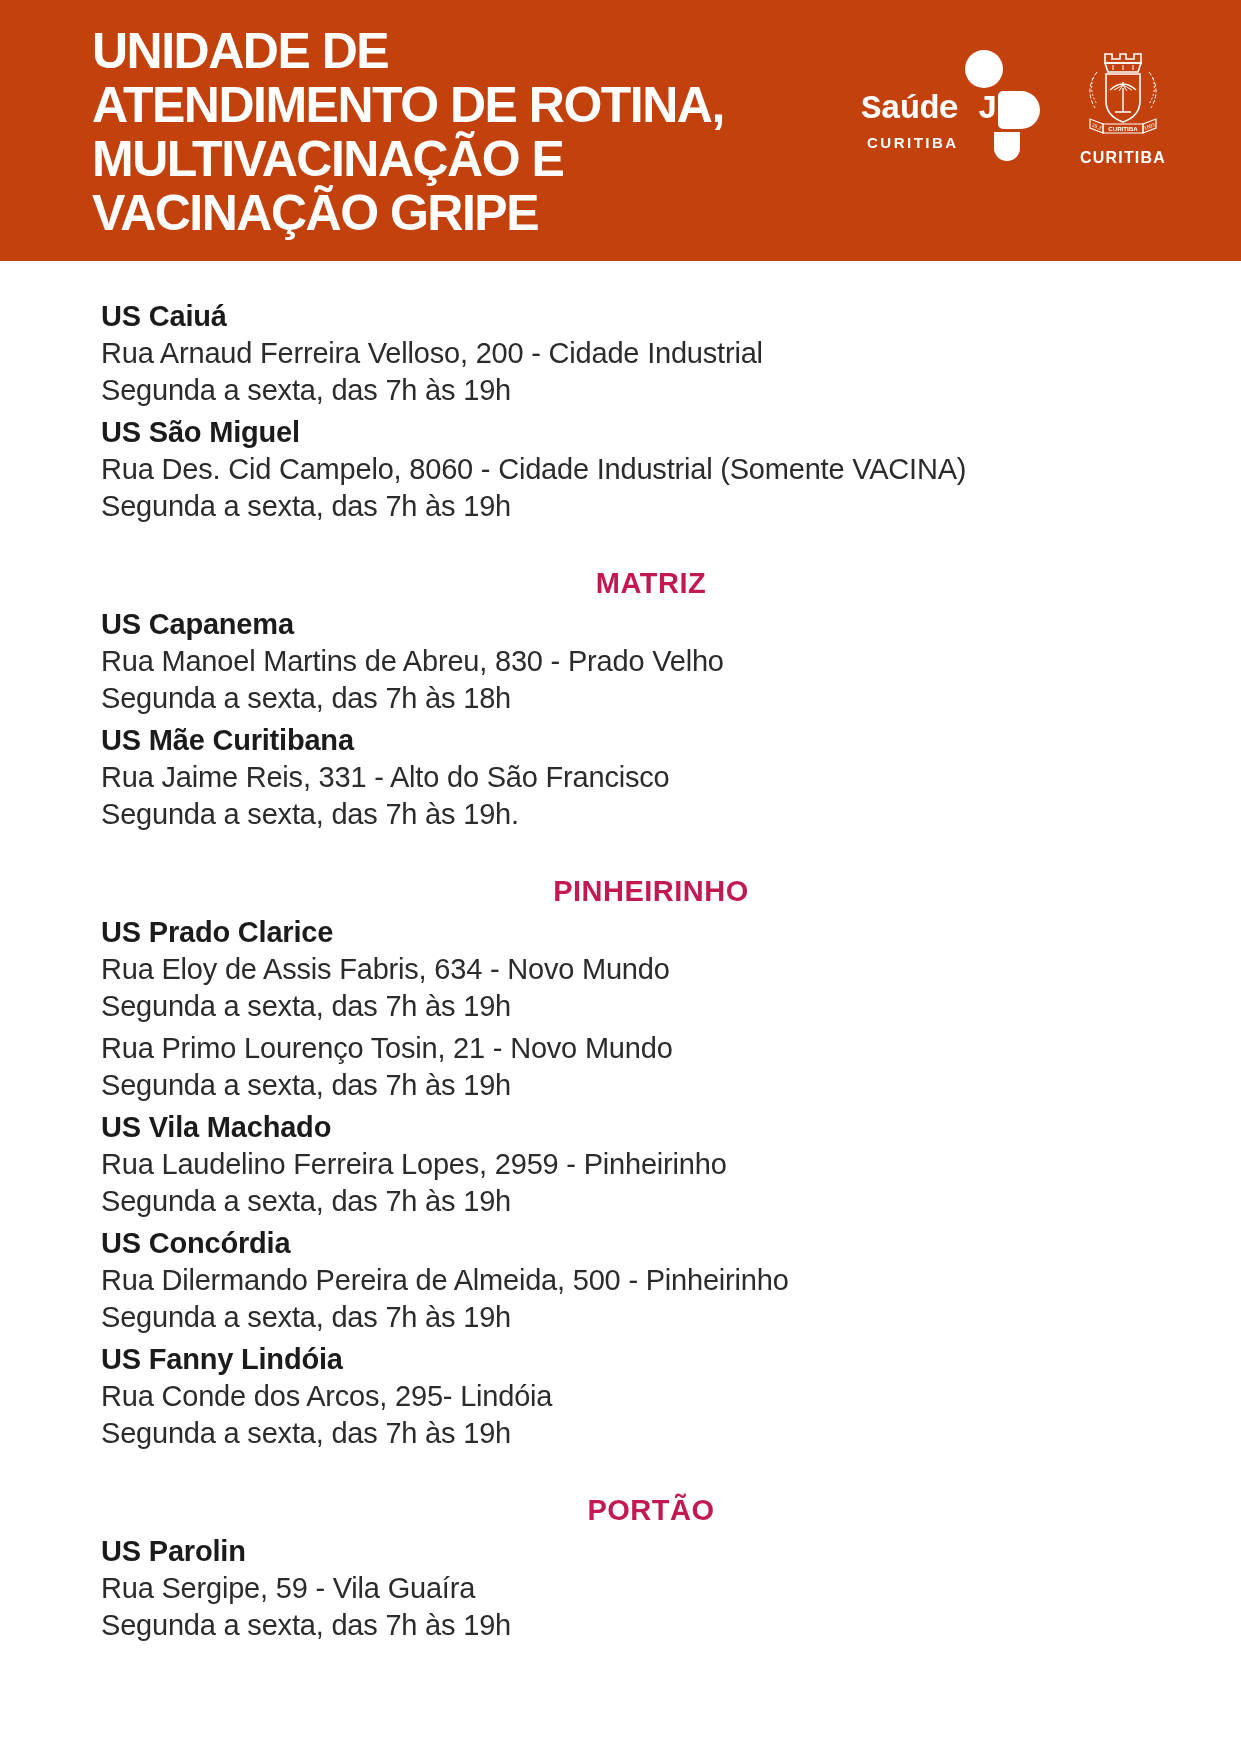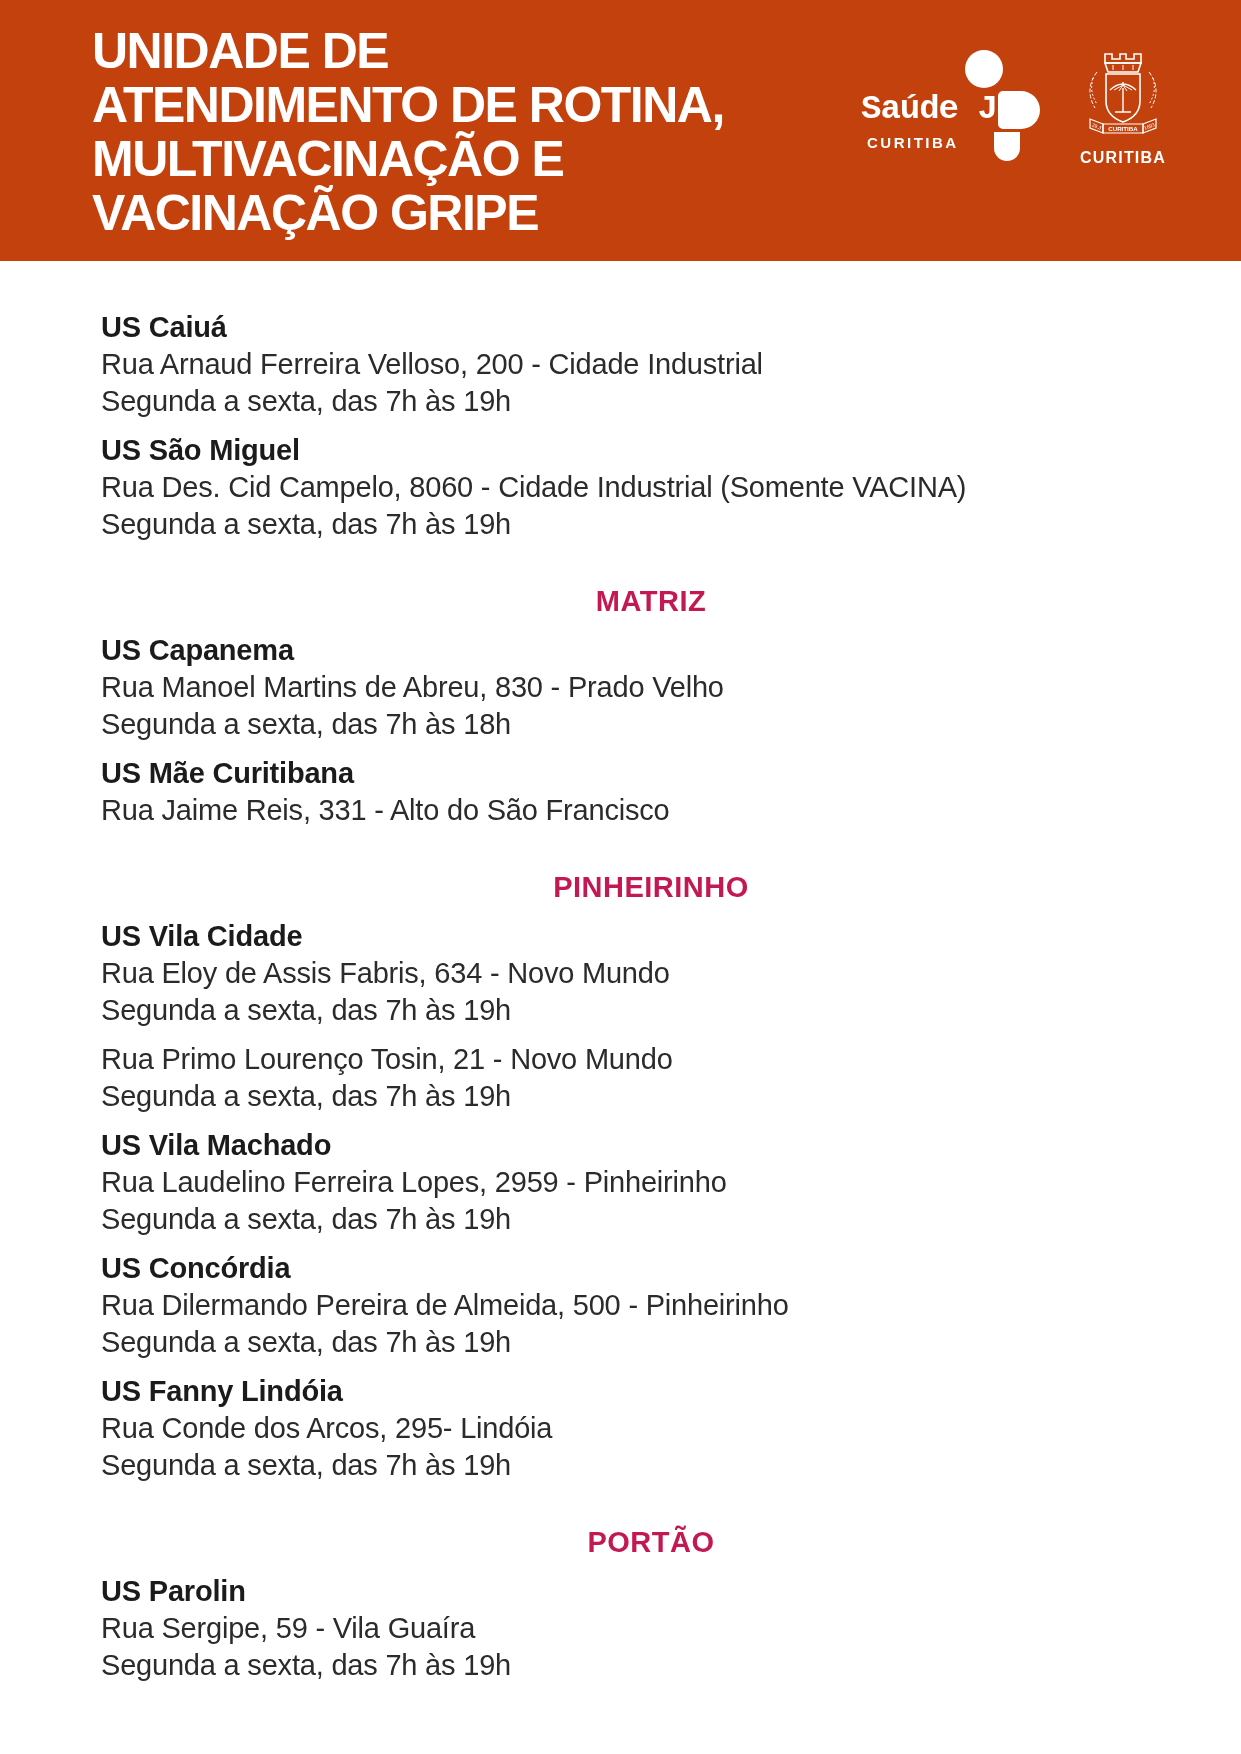"US Caiuá" .unit { margin: 12px 0 5px -> 1px 0 5px }
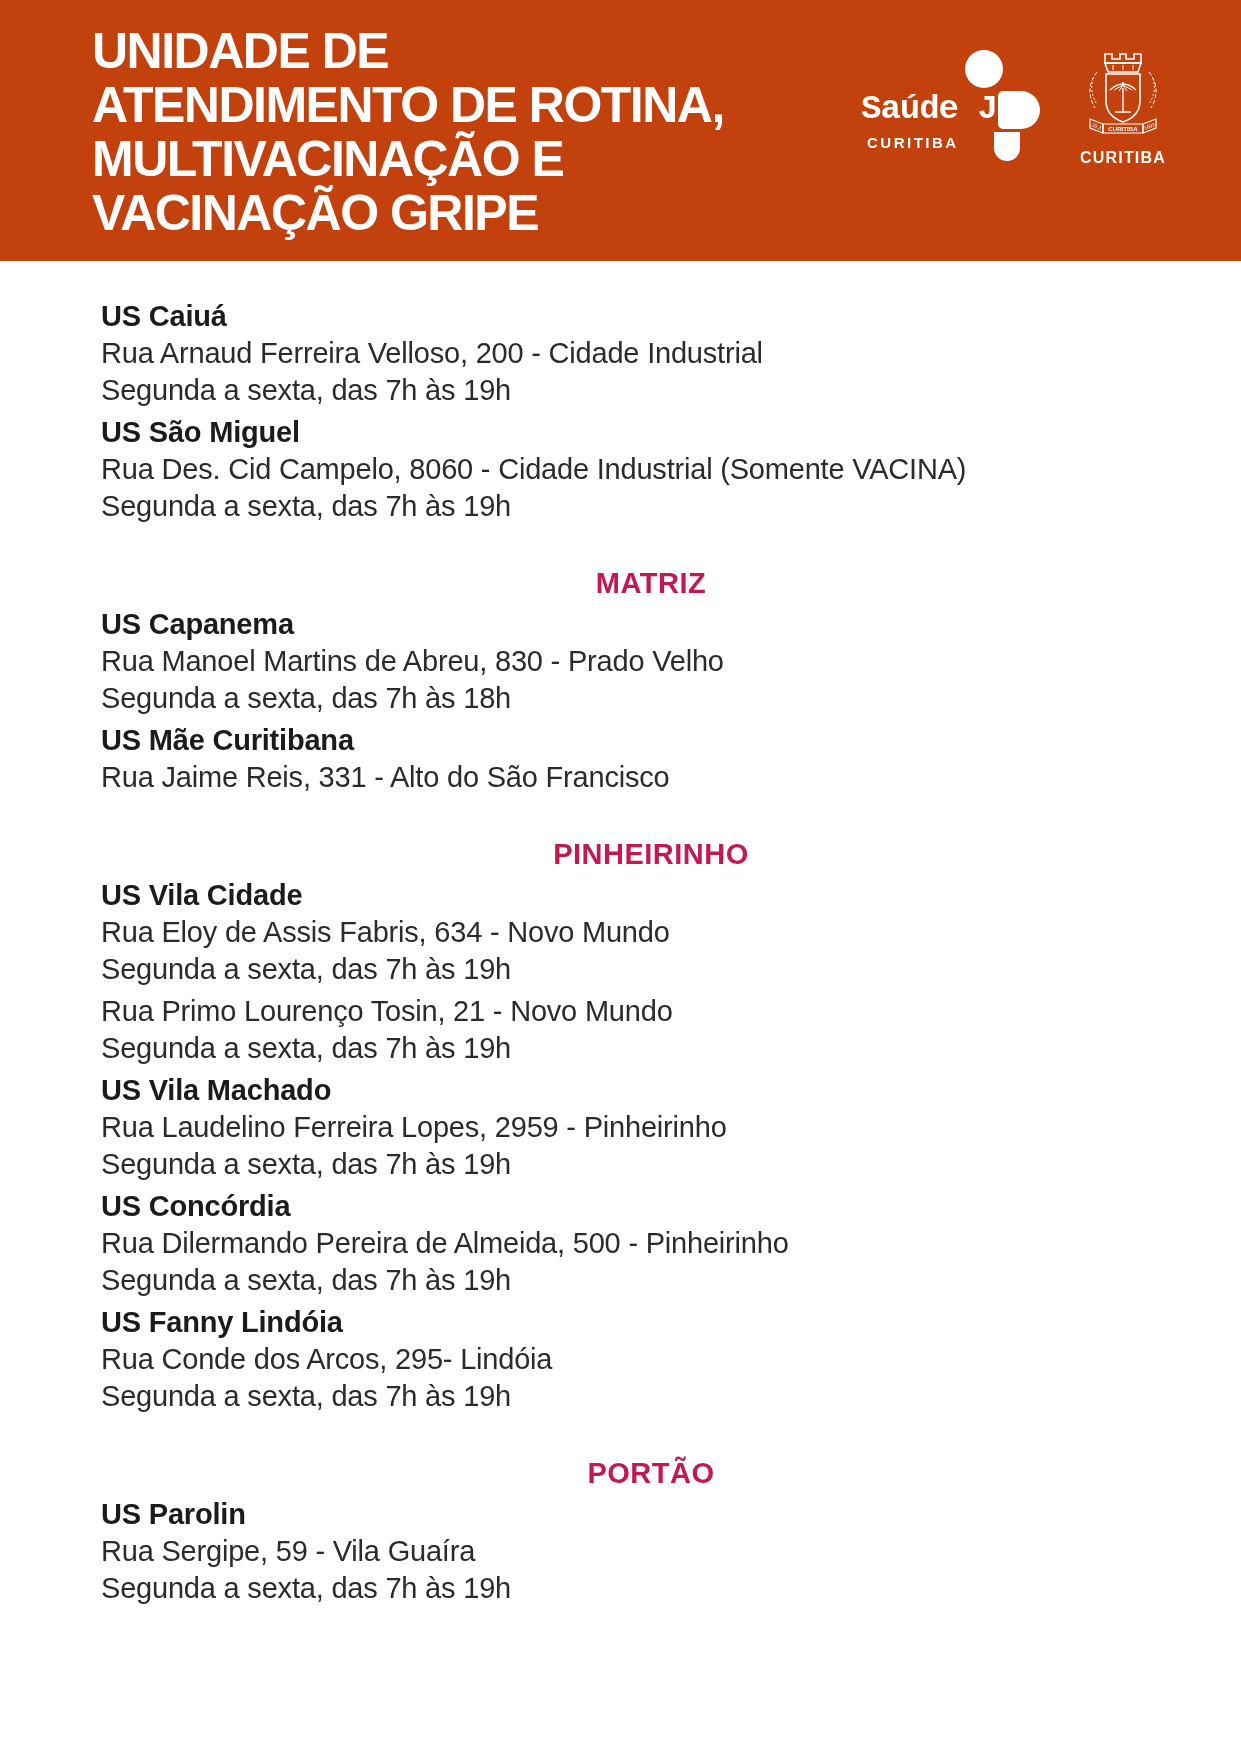"Segunda a sexta, das 7h às 19h." div.unit-line { html: none -> <div>Segunda a sexta, das 7h às 19h.</div> }
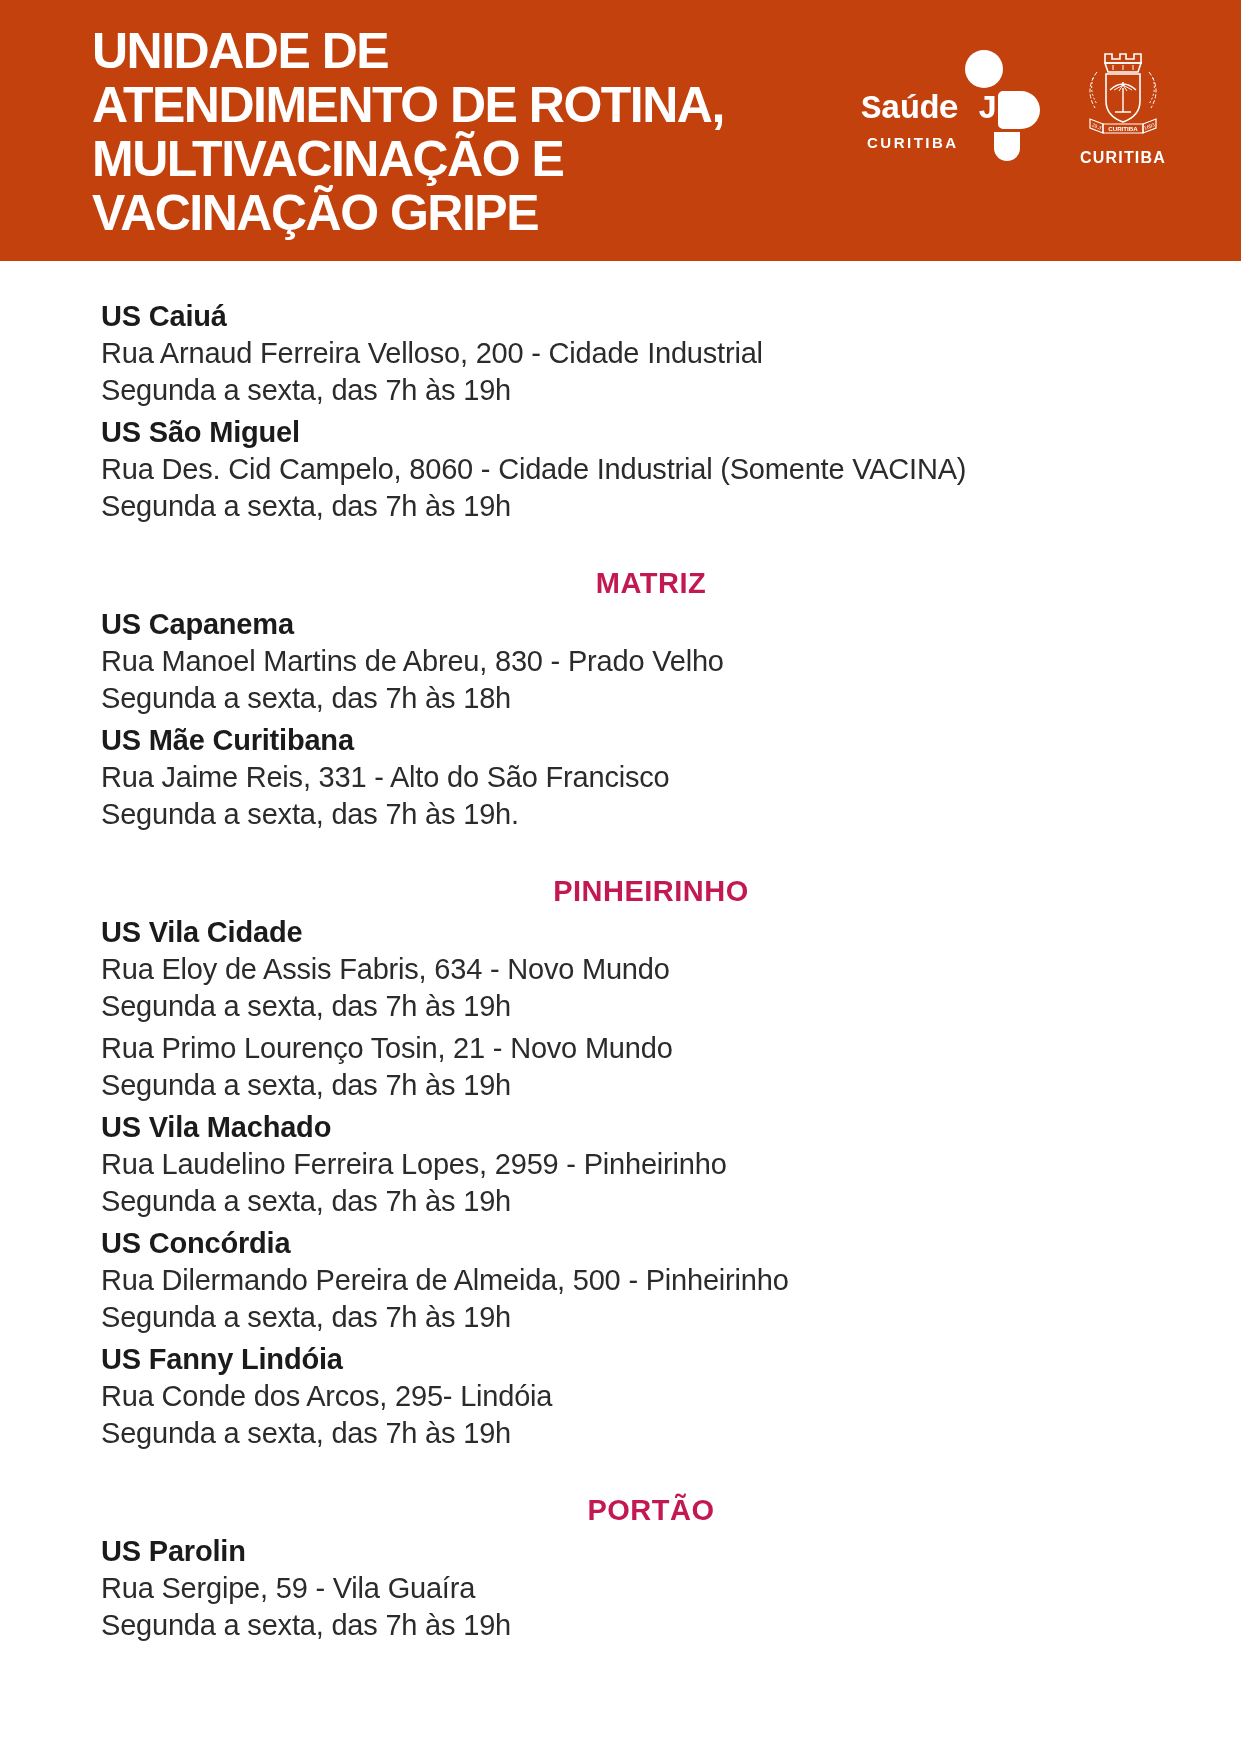"US Vila Cidade" div.unit-name { text: Vila Cidade -> Prado Clarice }
